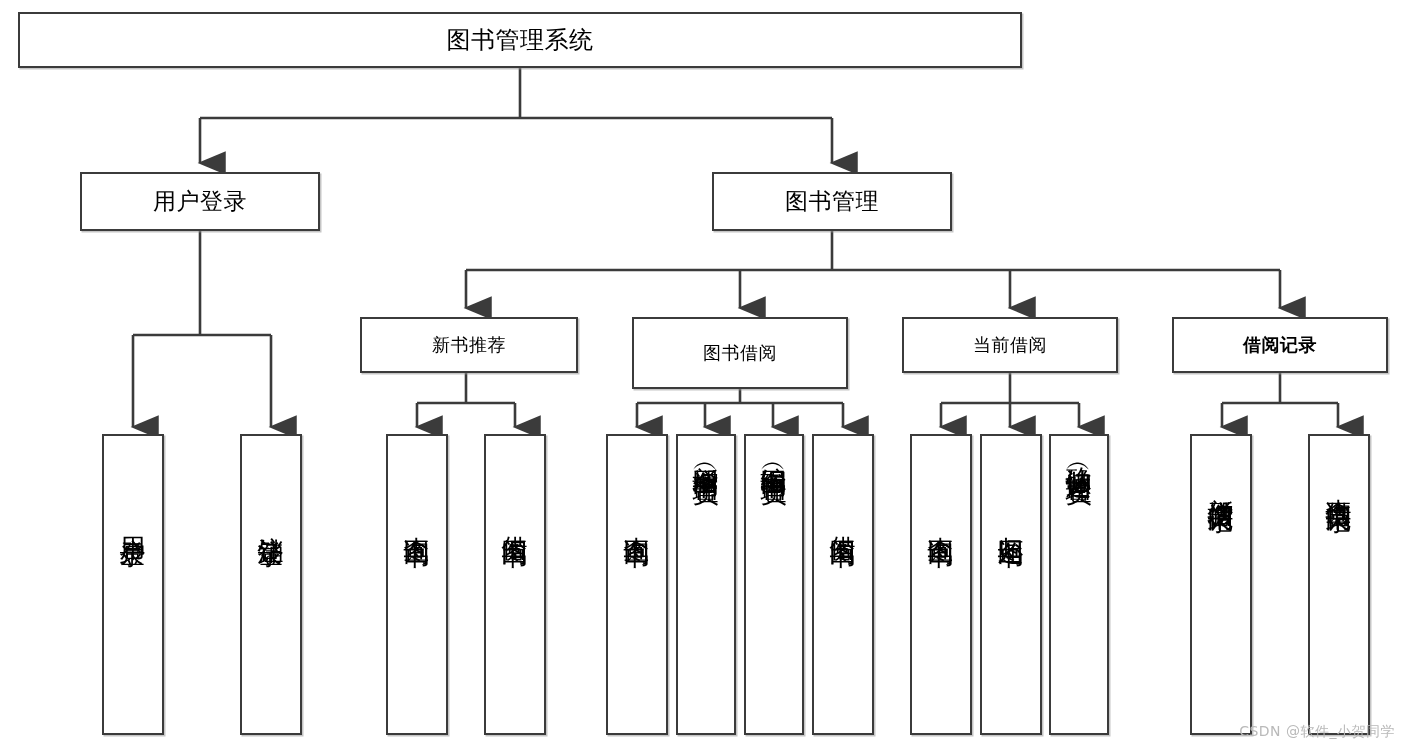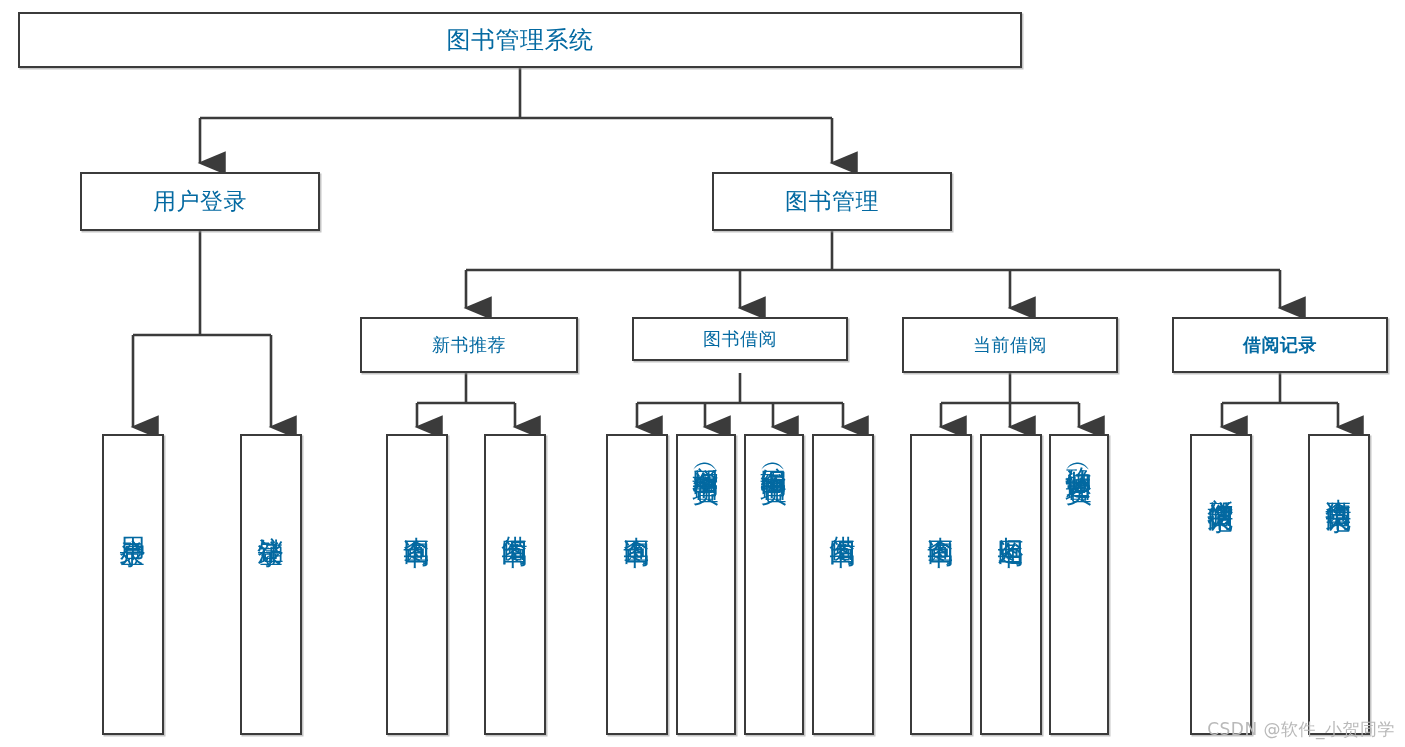"图书管理系统" .node { color: #0369a1 -> #000000 }
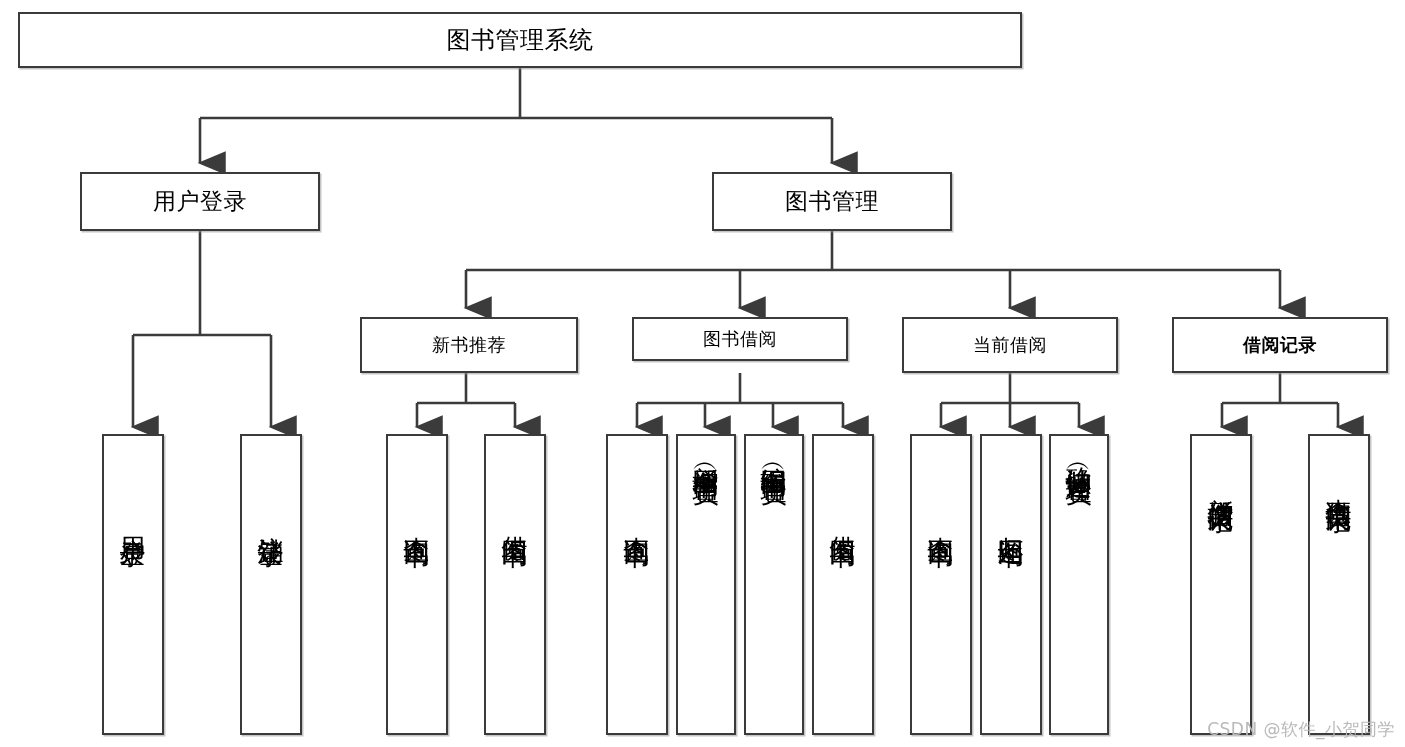"图书借阅" div.node { height: 44px -> 72px }
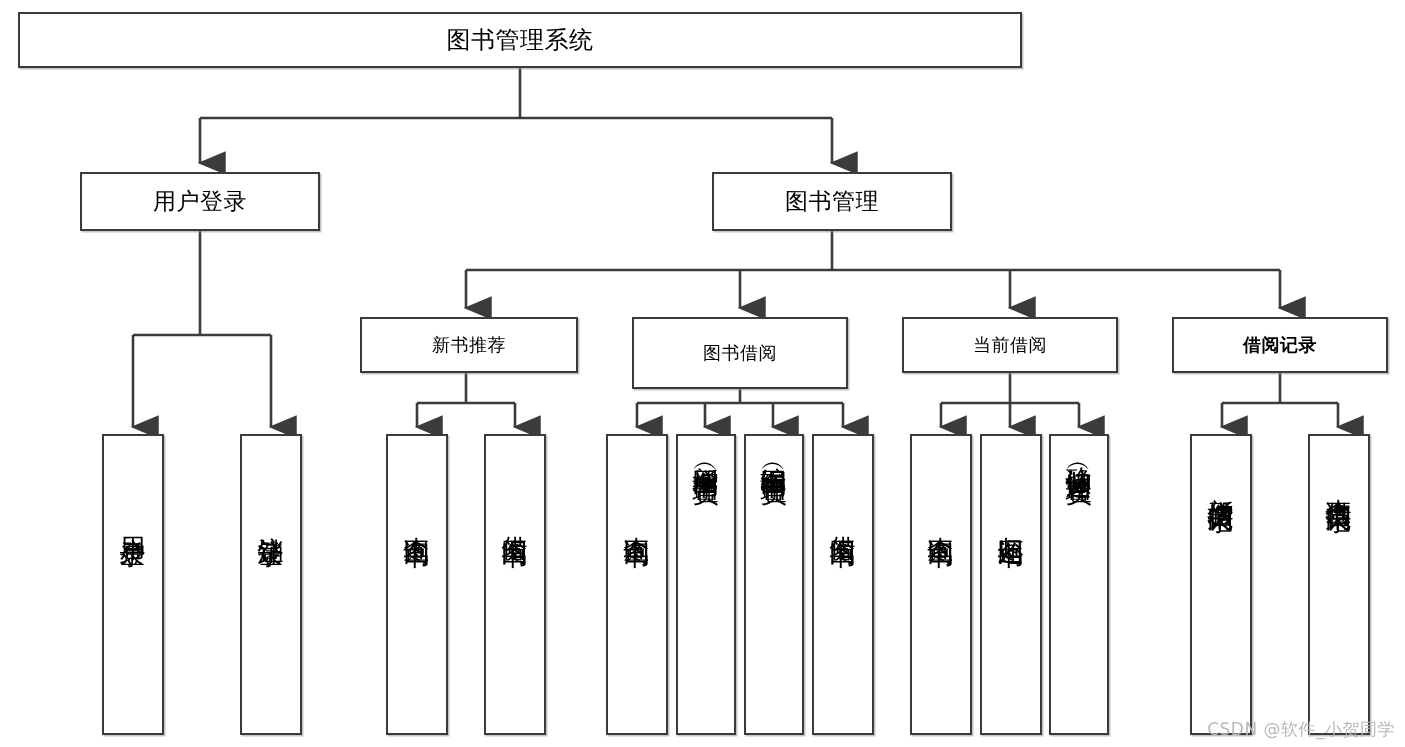"CSDN @软件_小贺同学" .watermark { font-size: 17px -> 14px }
